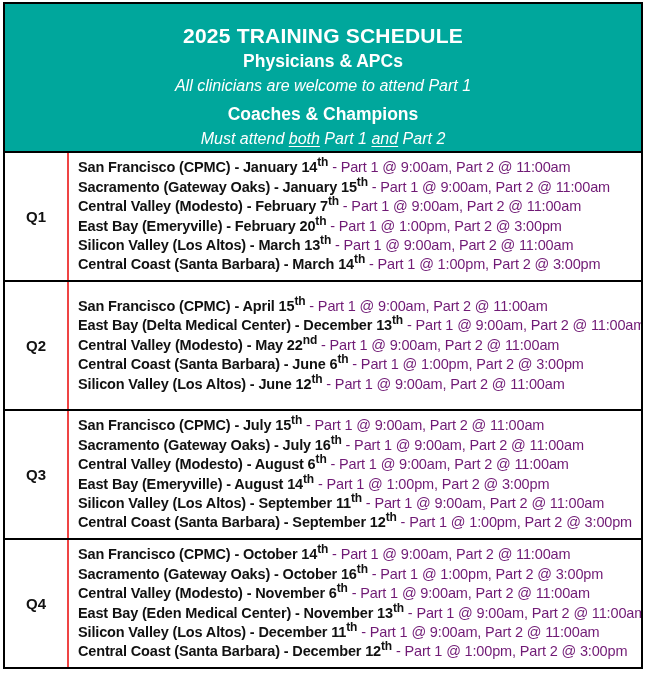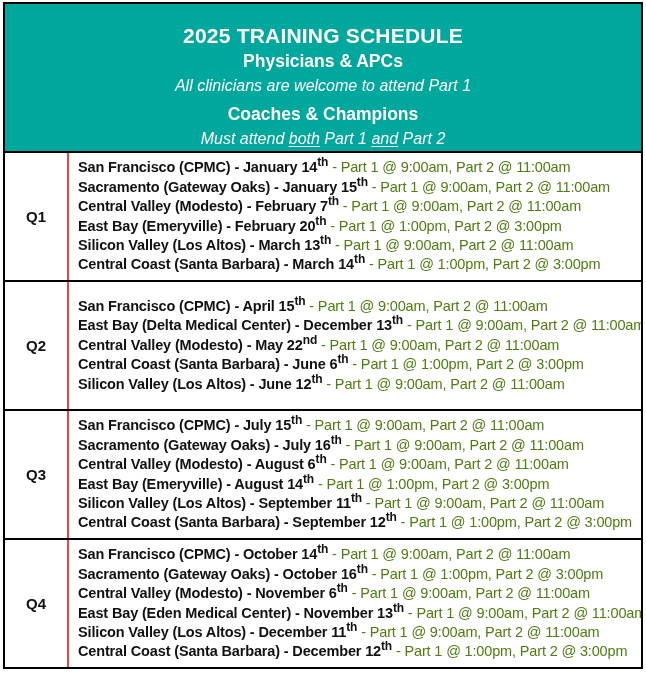"- Part 1 @ 9:00am," .line .r { color: #4d7c0f -> #701a75 }
